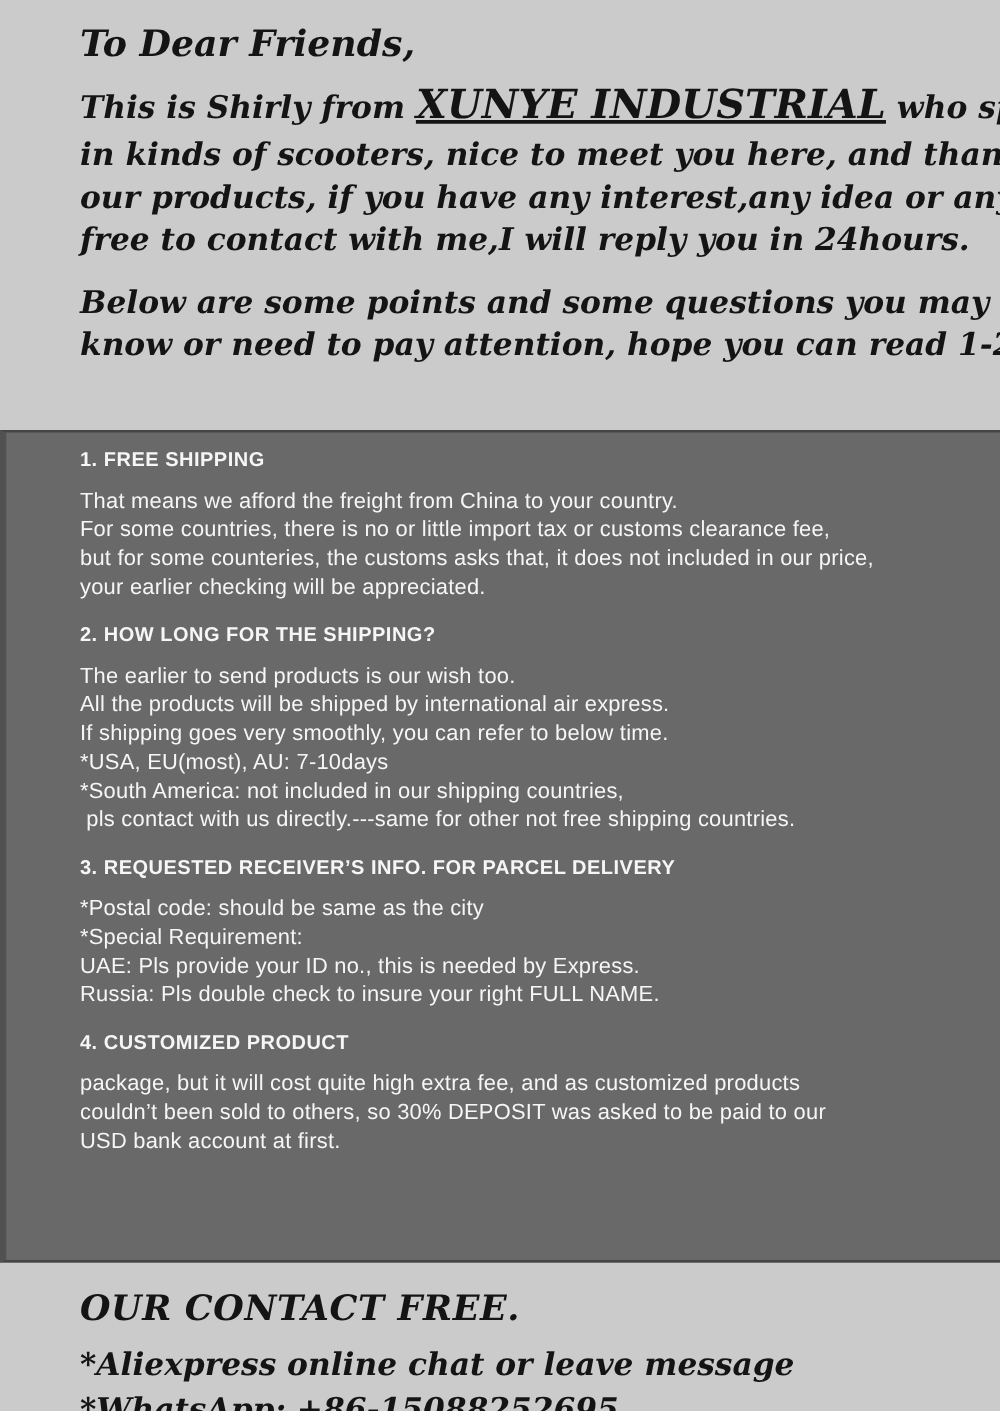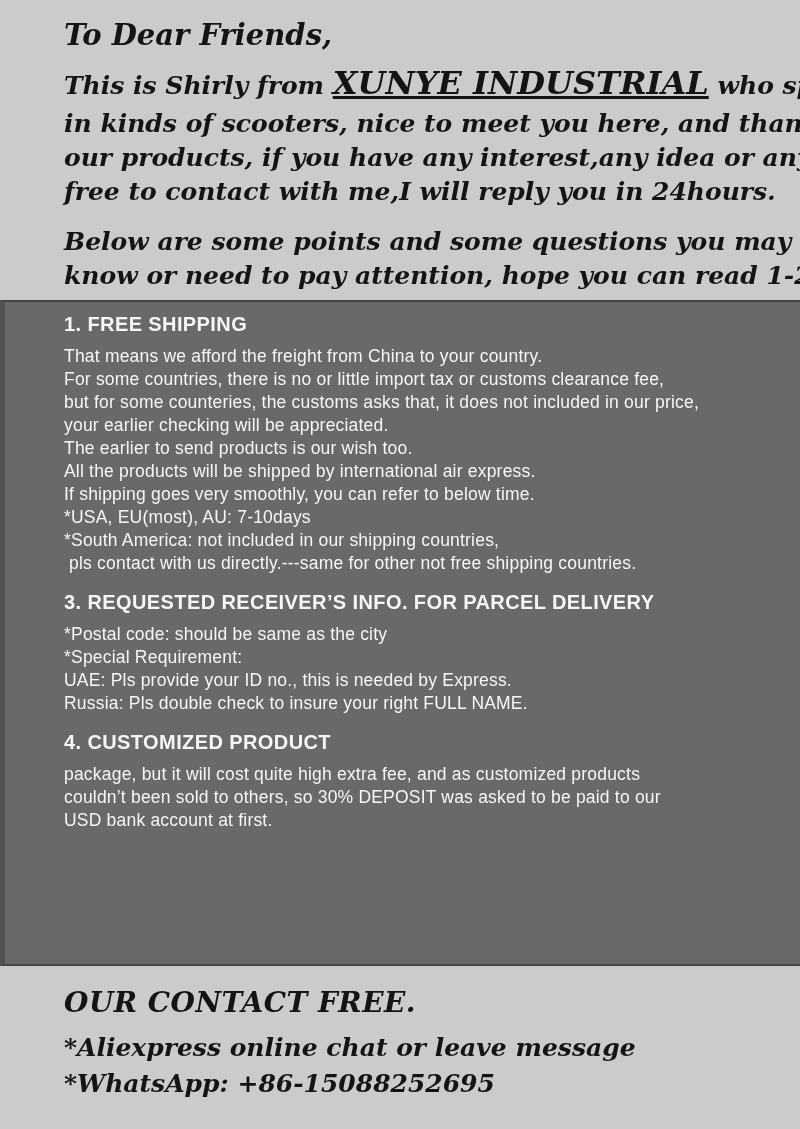"To Dear Friends," .intro { height: 300px -> 344px }
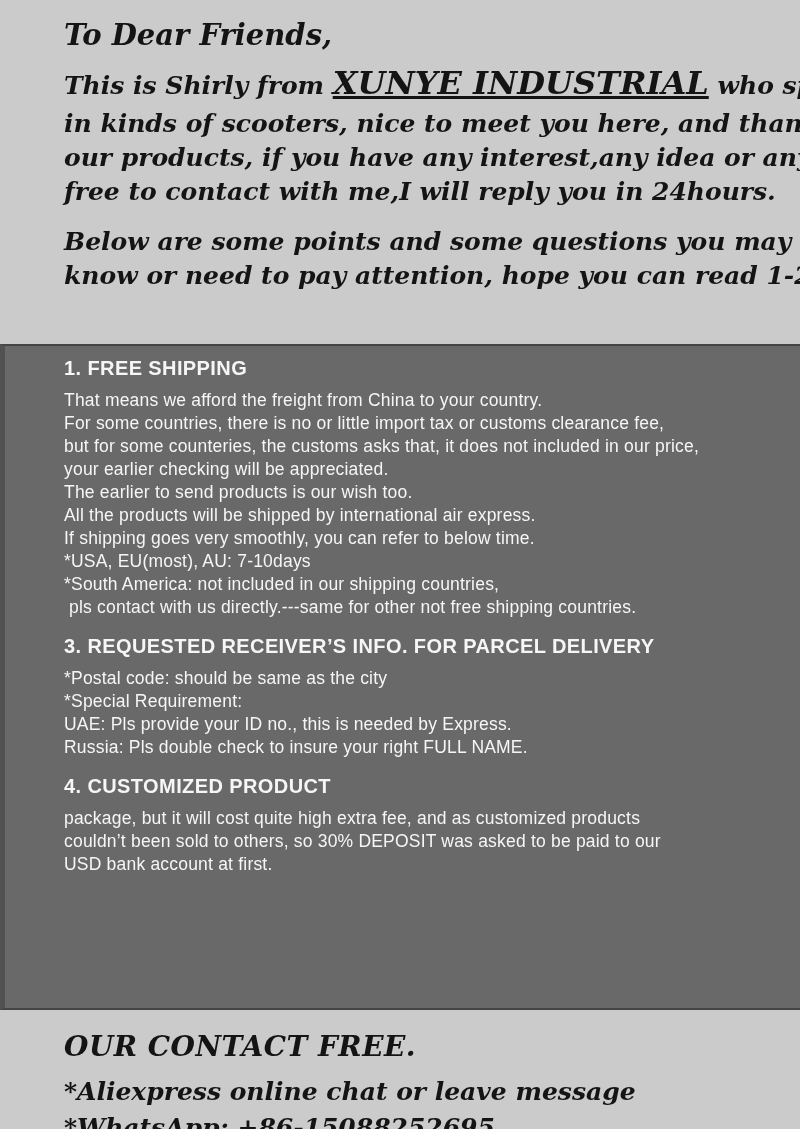"1. FREE SHIPPING" .band h2 { font-size: 20px -> 16px }
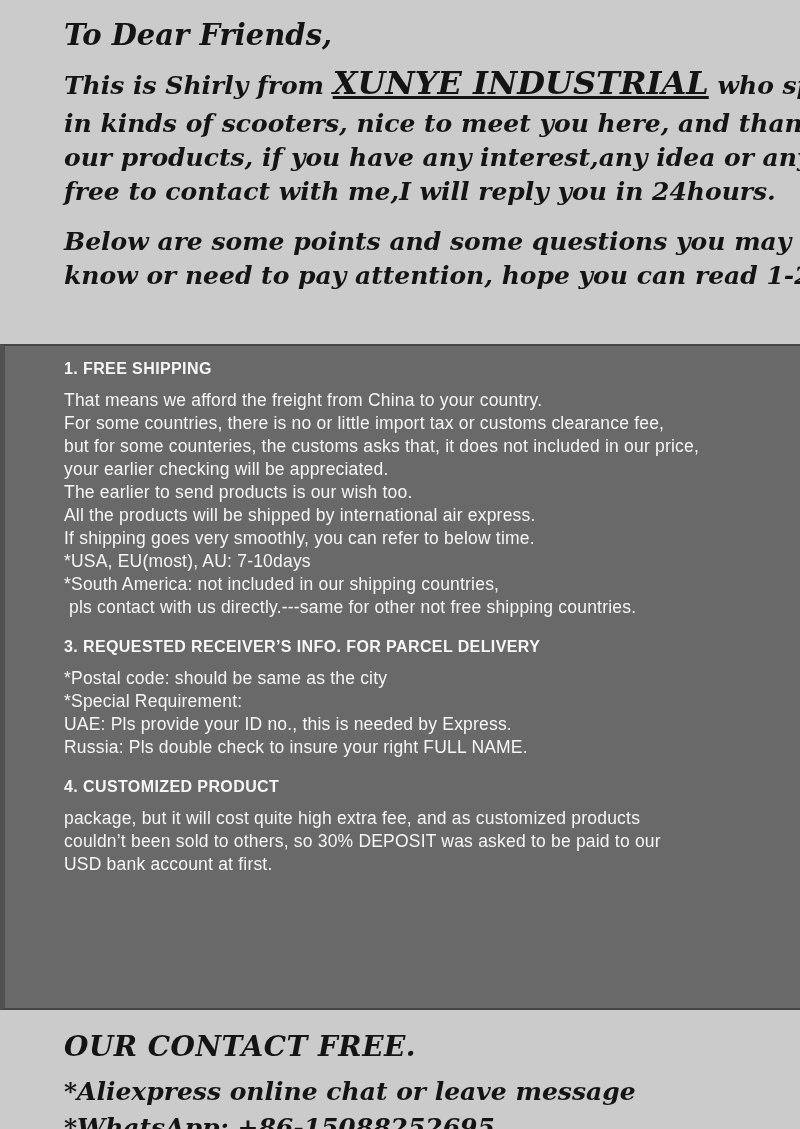"2. HOW LONG FOR THE" h2 { html: none -> <h2>2. HOW LONG FOR THE SHIPPING?</h2> }
